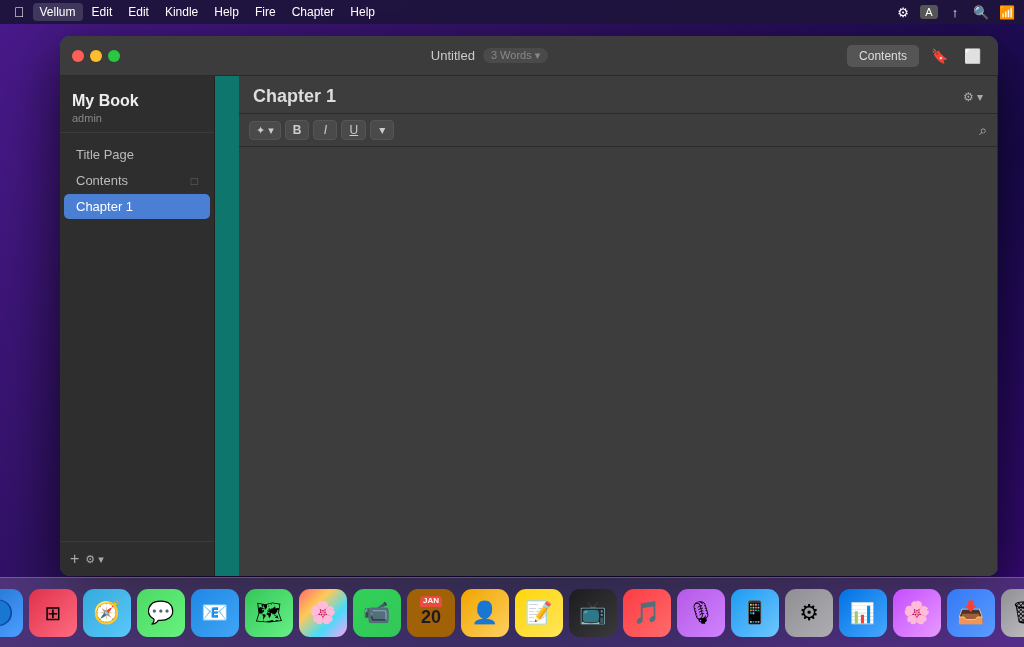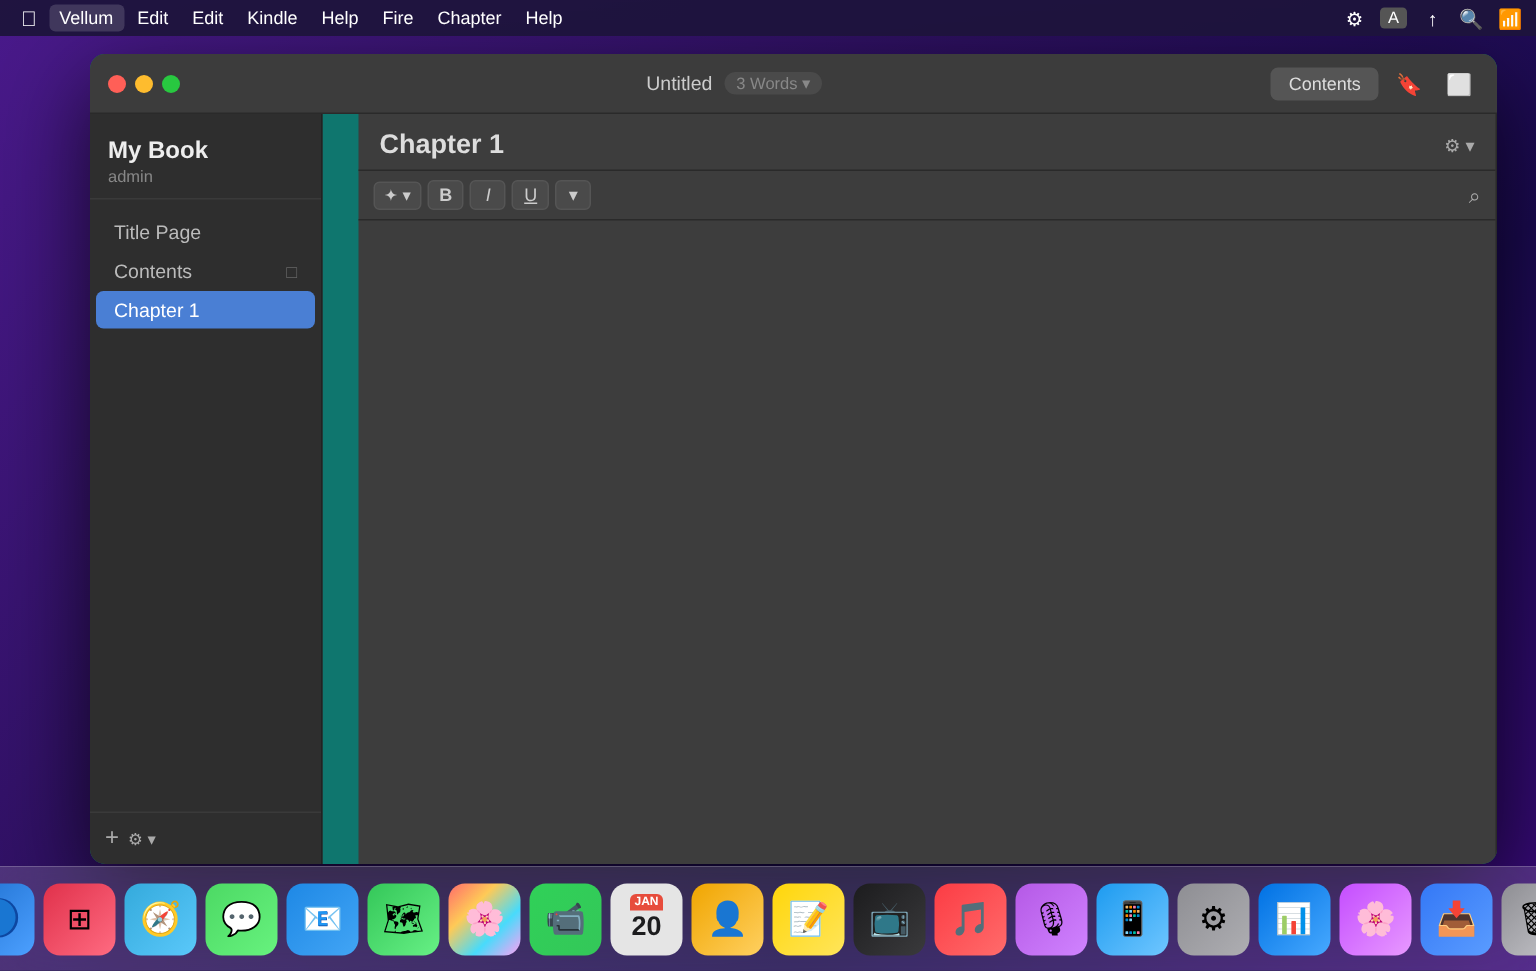"JAN" div.dock-item { background: #e5e5e5 -> #a16207 }
